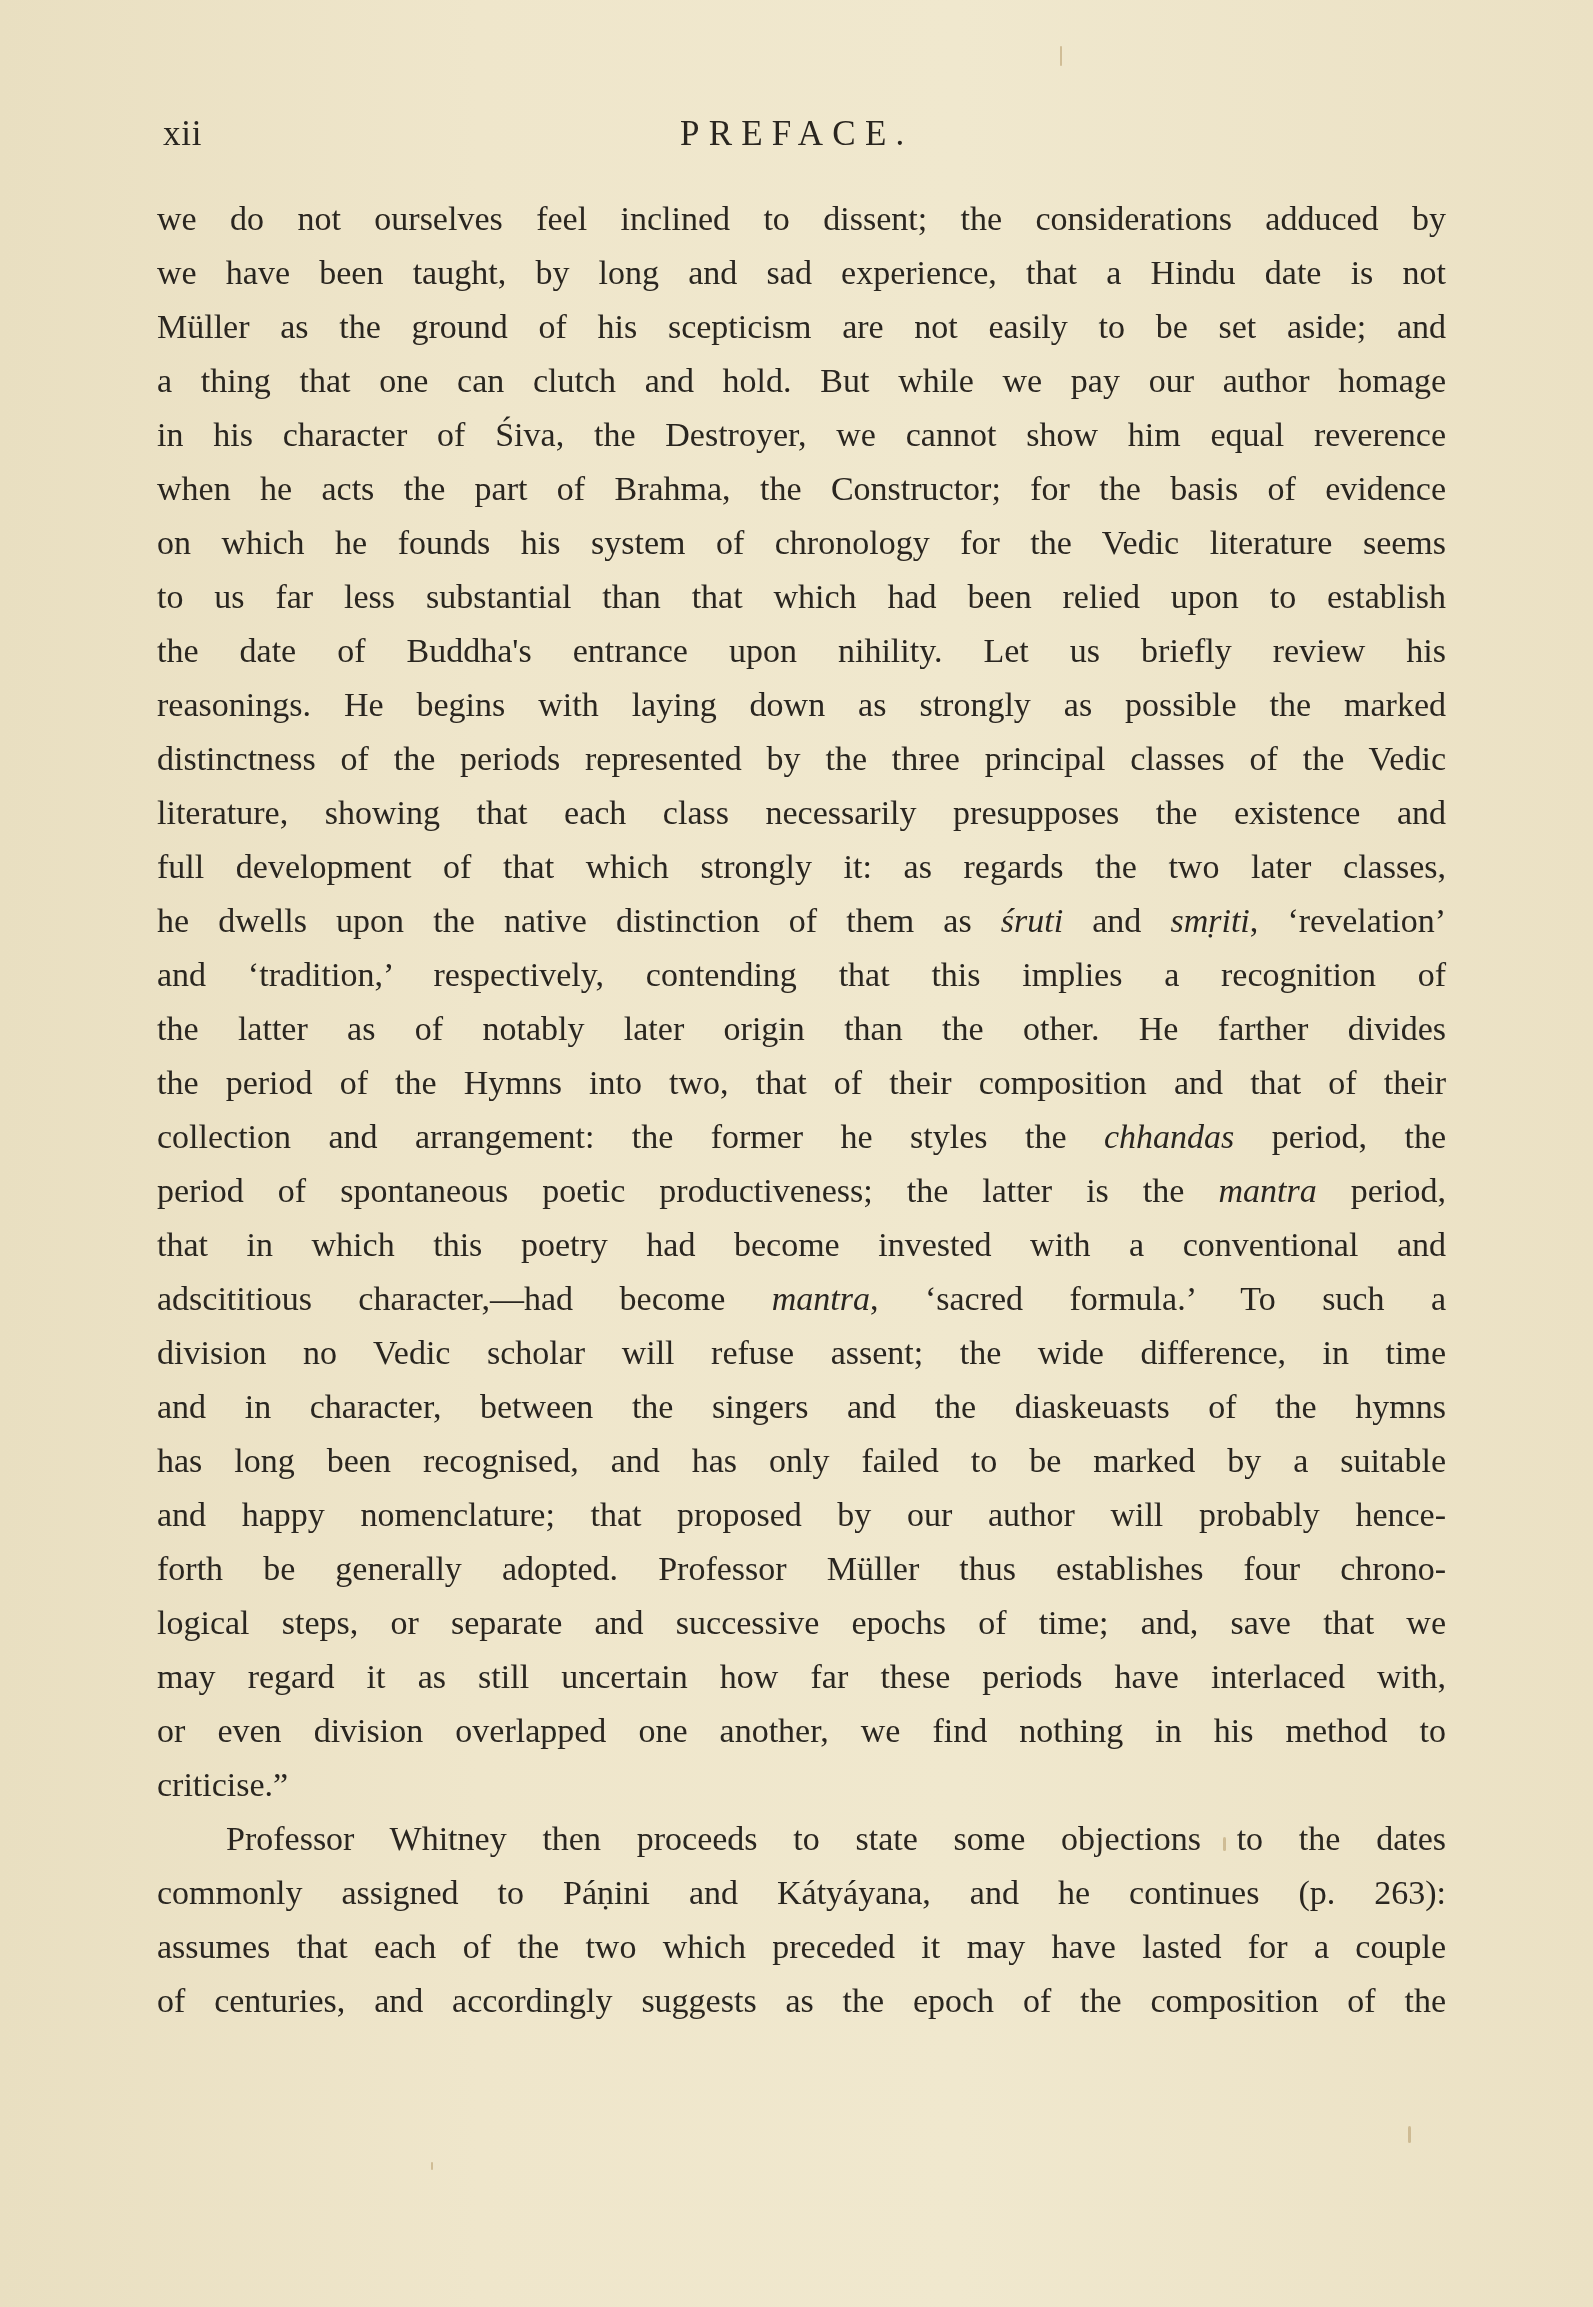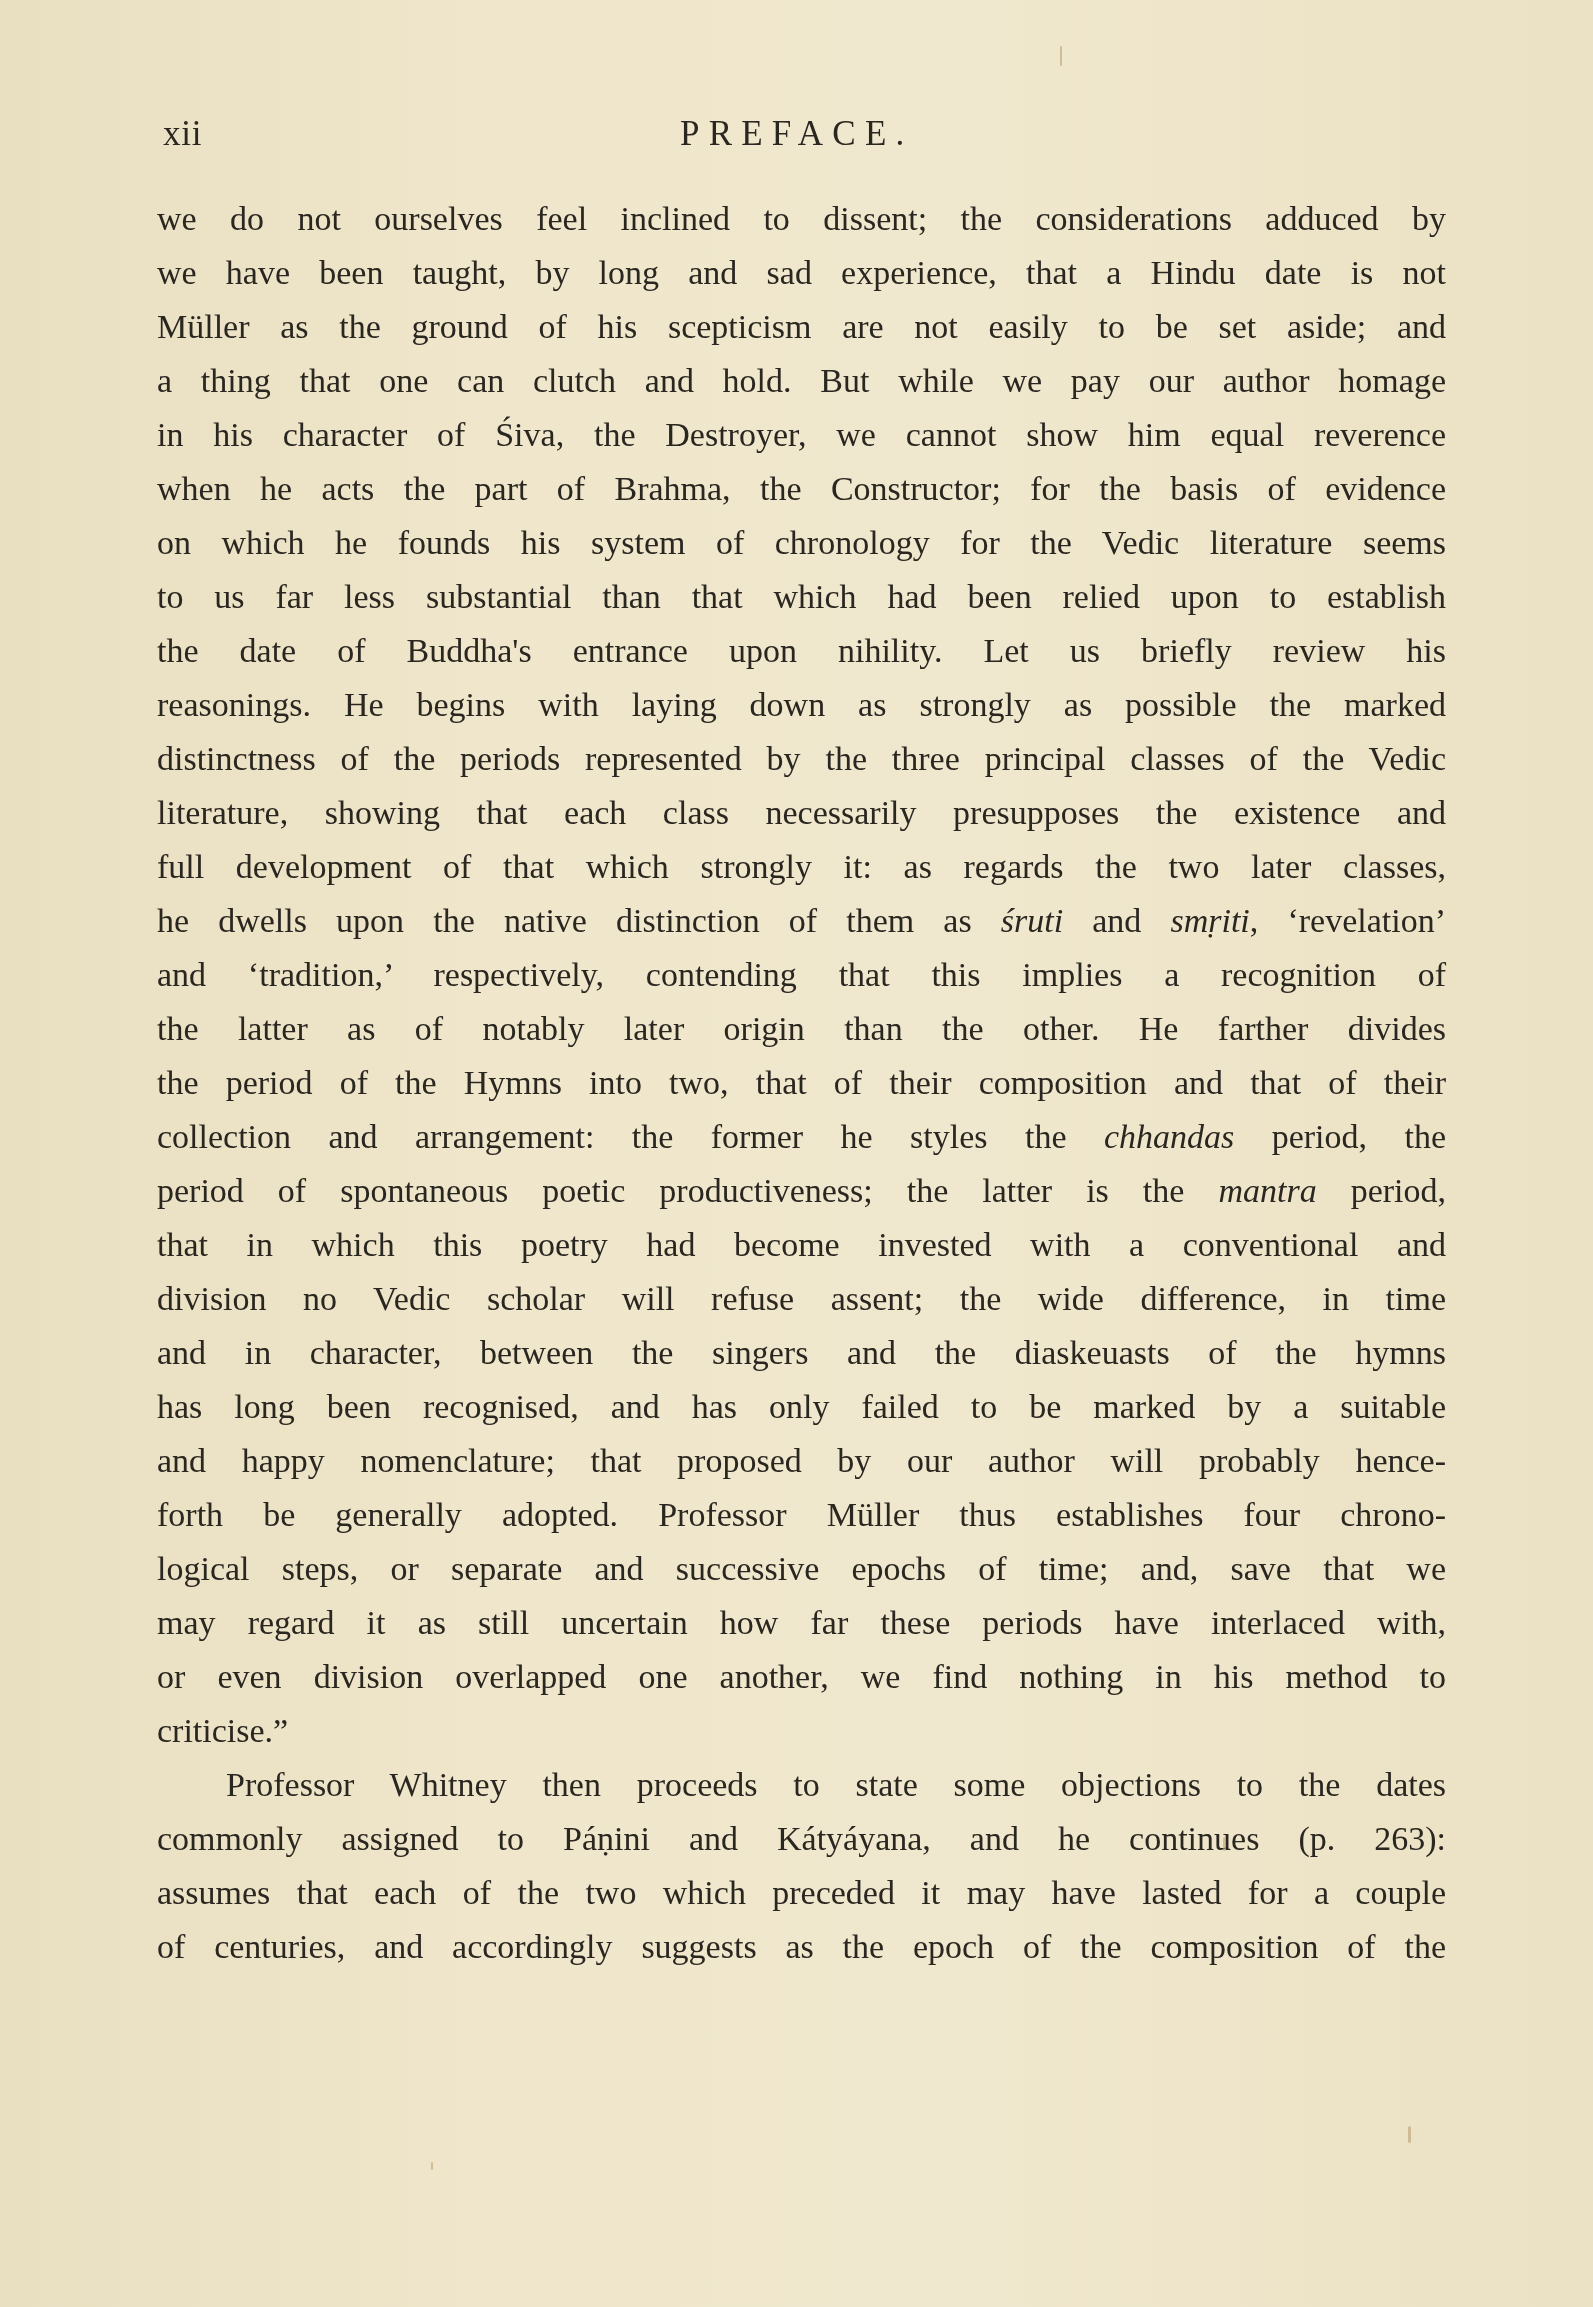"adscititious character,—had become" span.line { html: none -> <span><span>adscititious character,—had become </span><i>mantra</i><span>, ‘sacred formula.’ To such a</span></span> }
